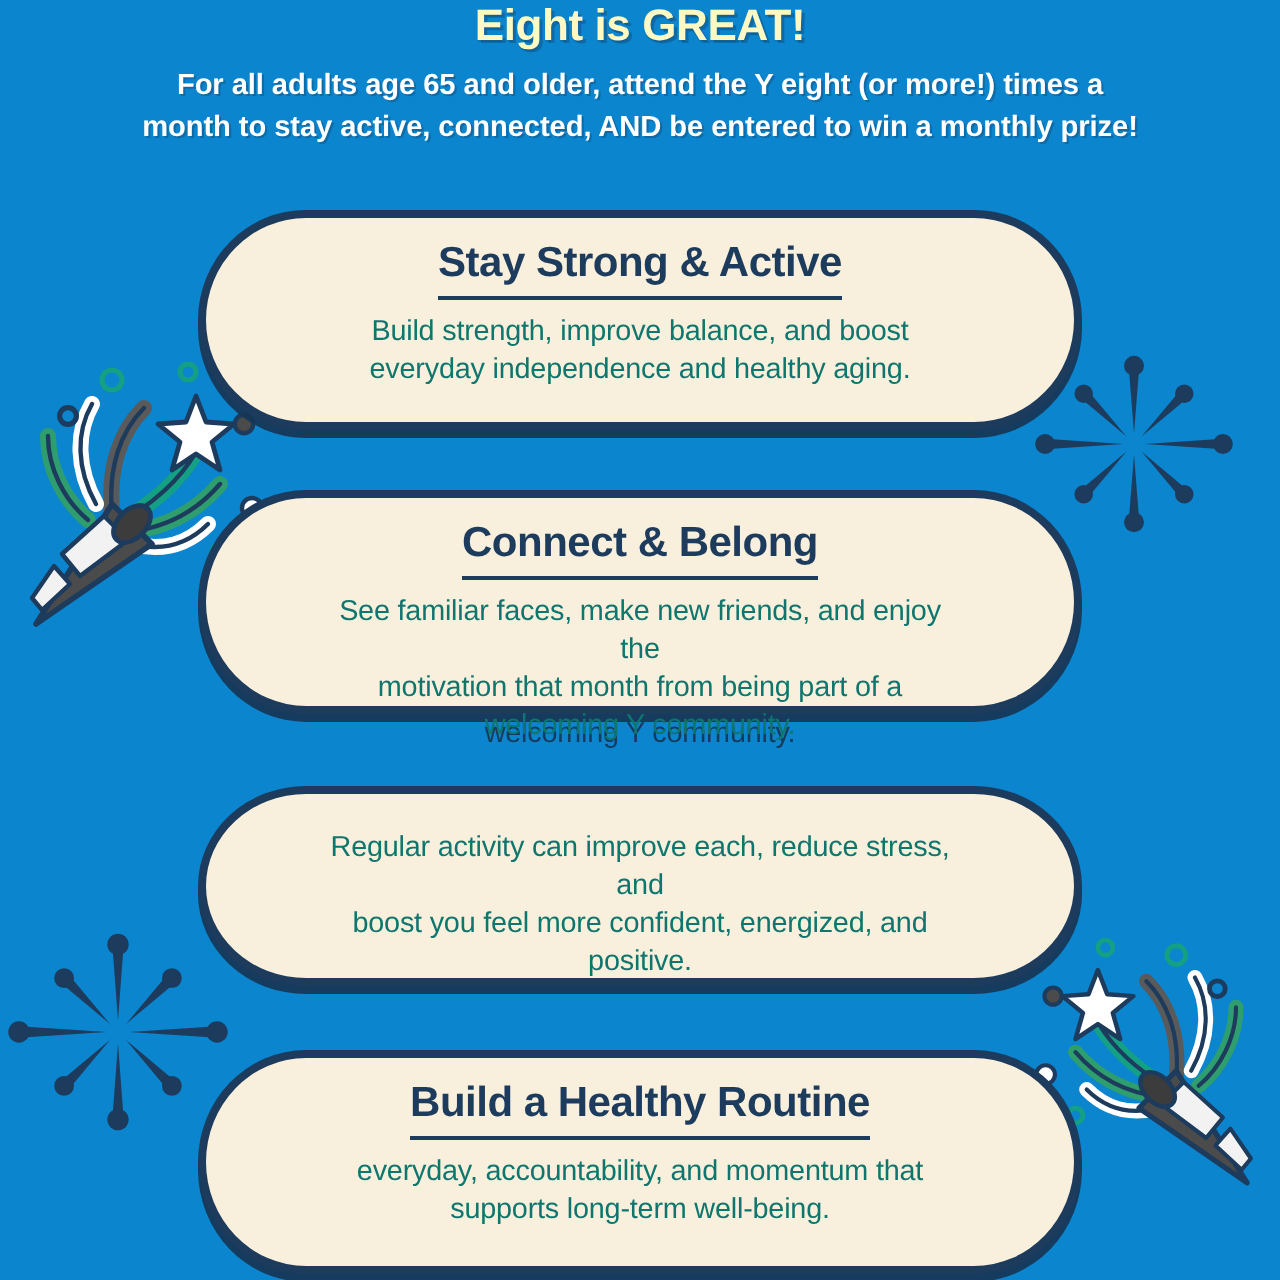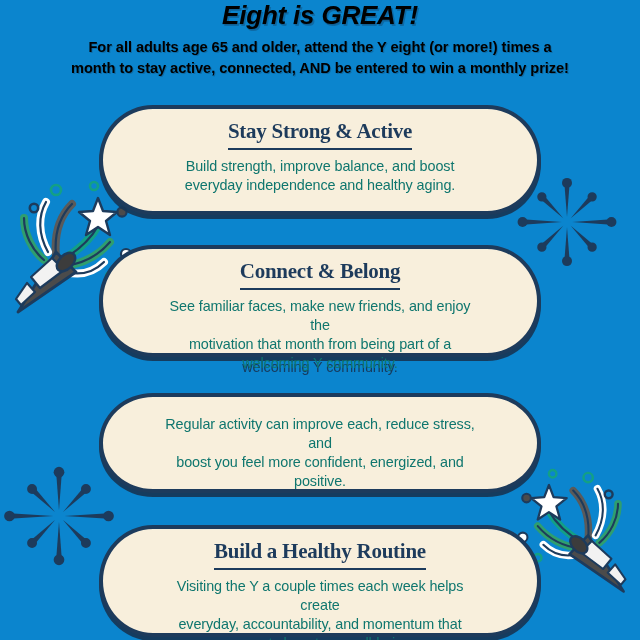"Eight is GREAT!" .headline { color: #000000 -> #fef9c3; font-size: 26px -> 22px; font-style: italic -> none }
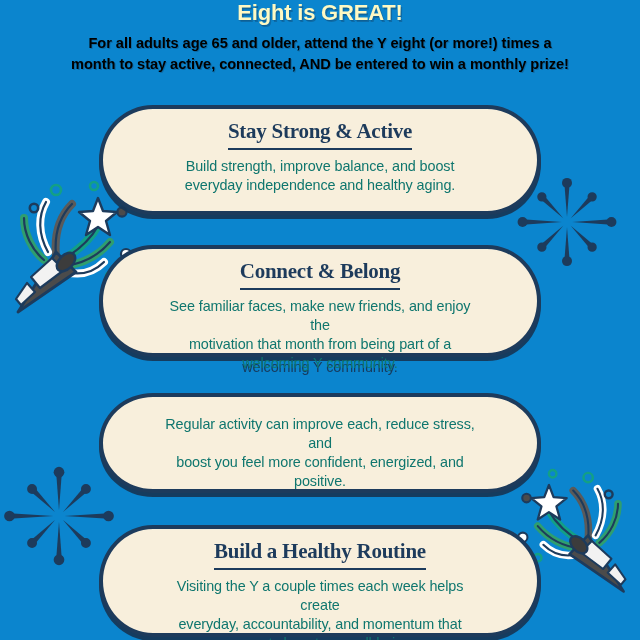"For all adults age 65" .subhead { color: #000000 -> #ffffff }
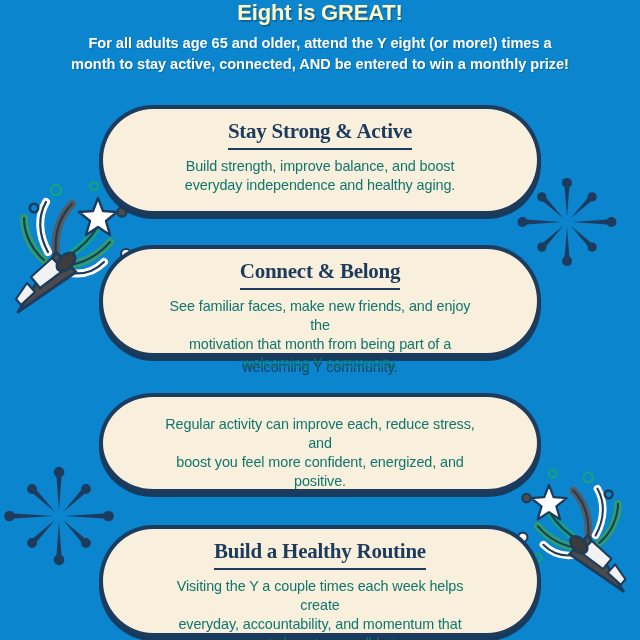"Stay Strong & Active" .card-title { font-family: Liberation Serif, serif -> none }
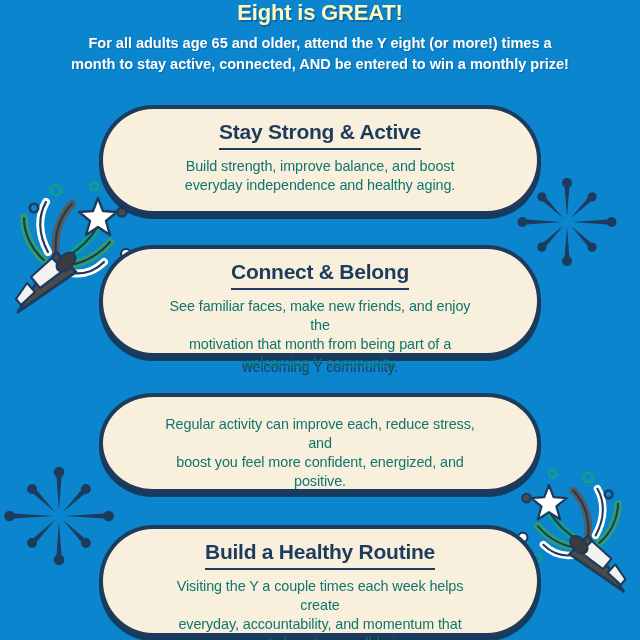"Visiting the Y a couple" span.body-line { html: <span>Visiting the Y a couple times each week helps create</span> -> none }
